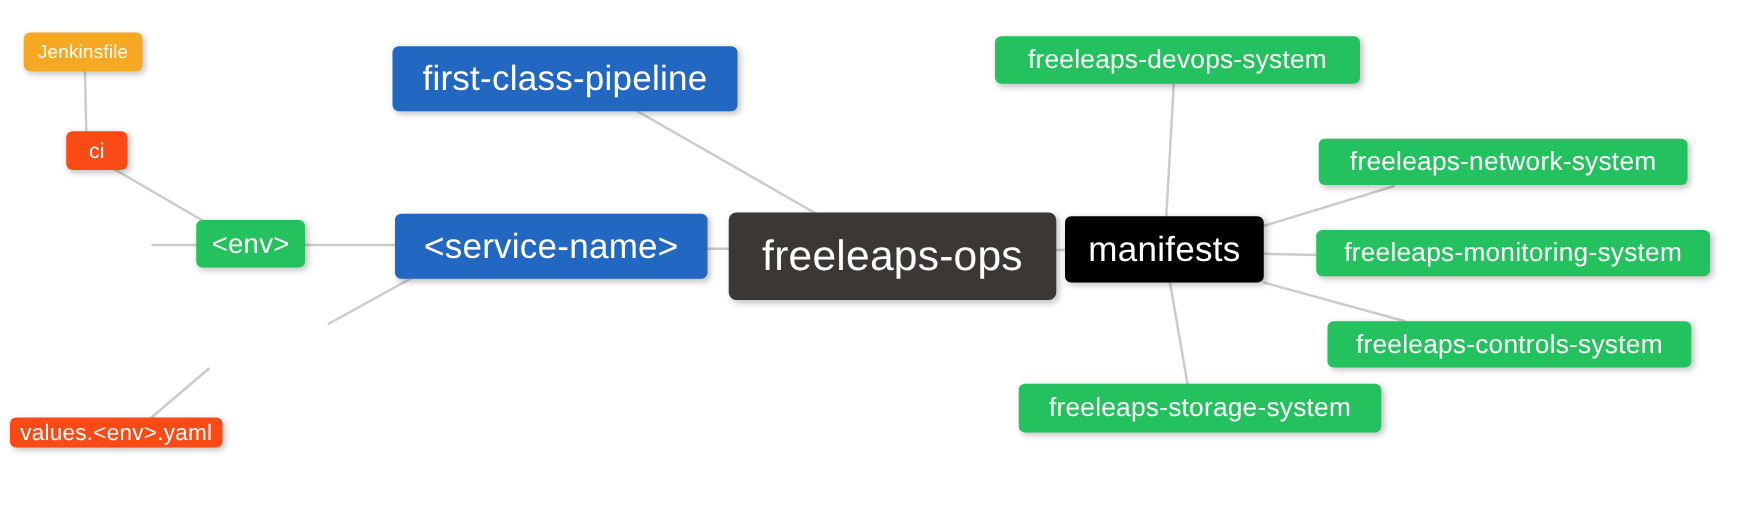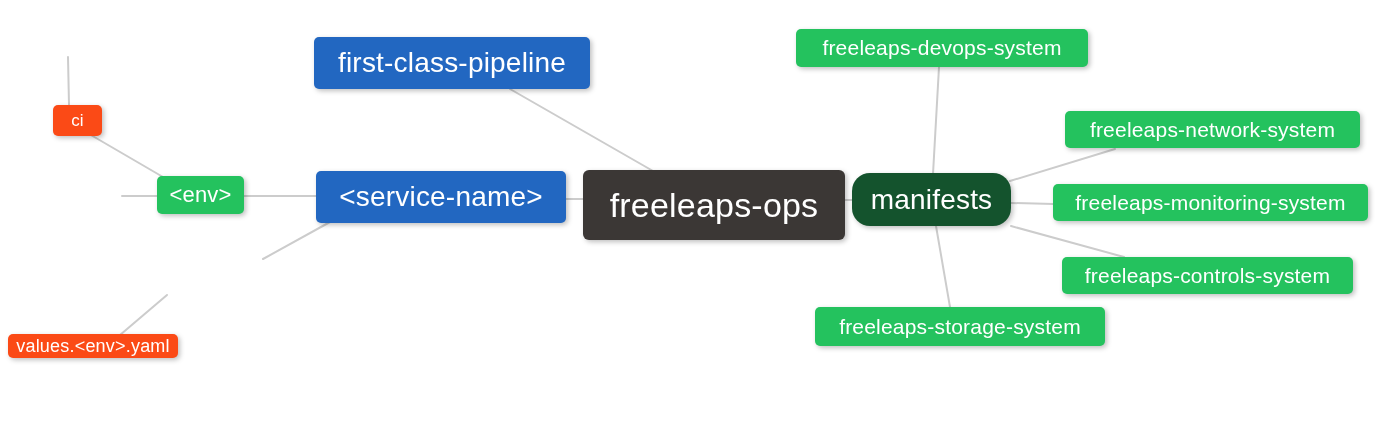"Jenkinsfile" div.node { html: none -> <div>Jenkinsfile</div> }
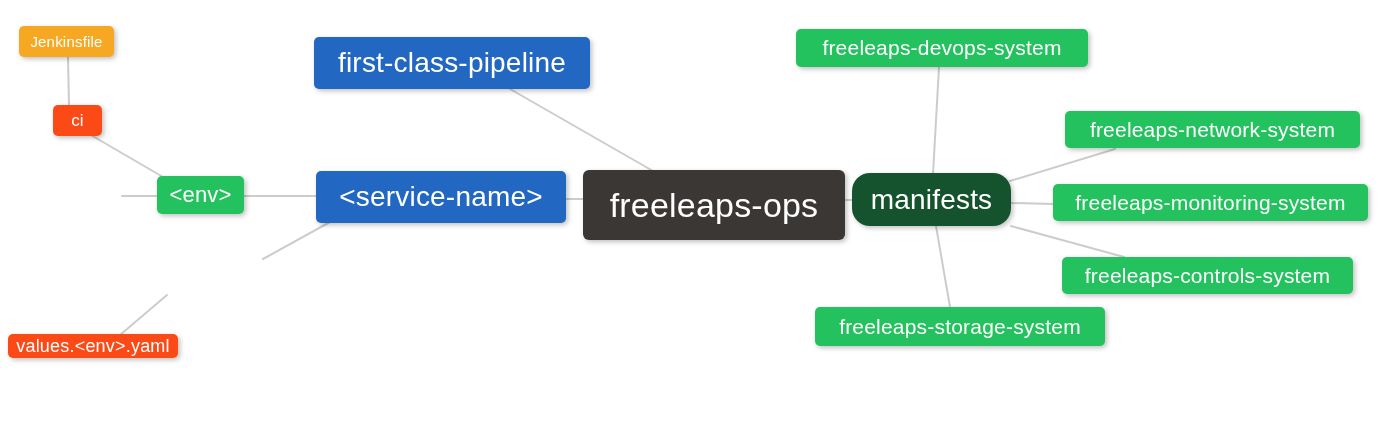"freeleaps-network-system" .pos-network-system { margin-left: 10px -> none }
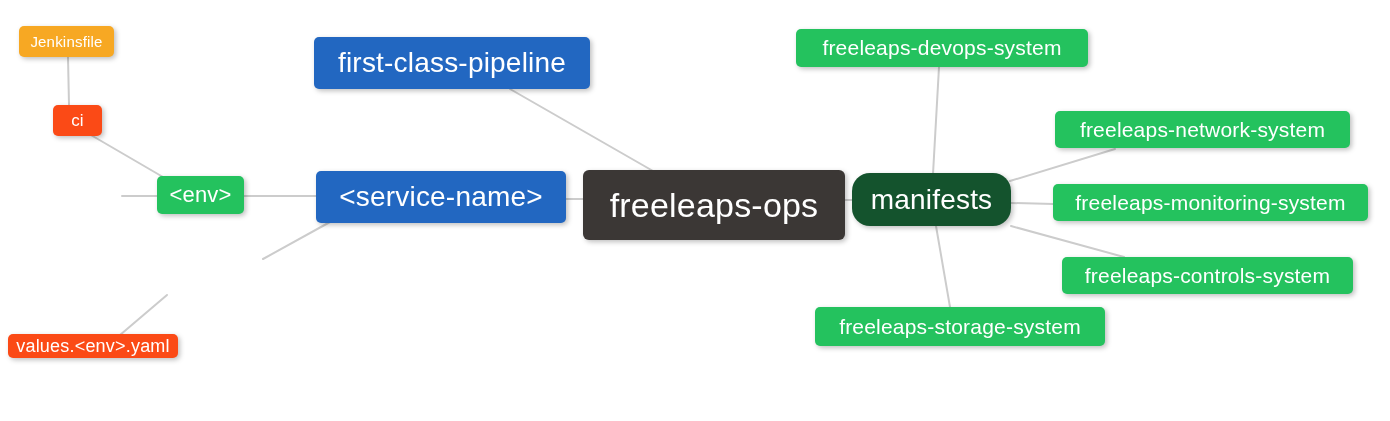"manifests" div.node { background: #14532d -> #000000; border-radius: 18px -> none }
